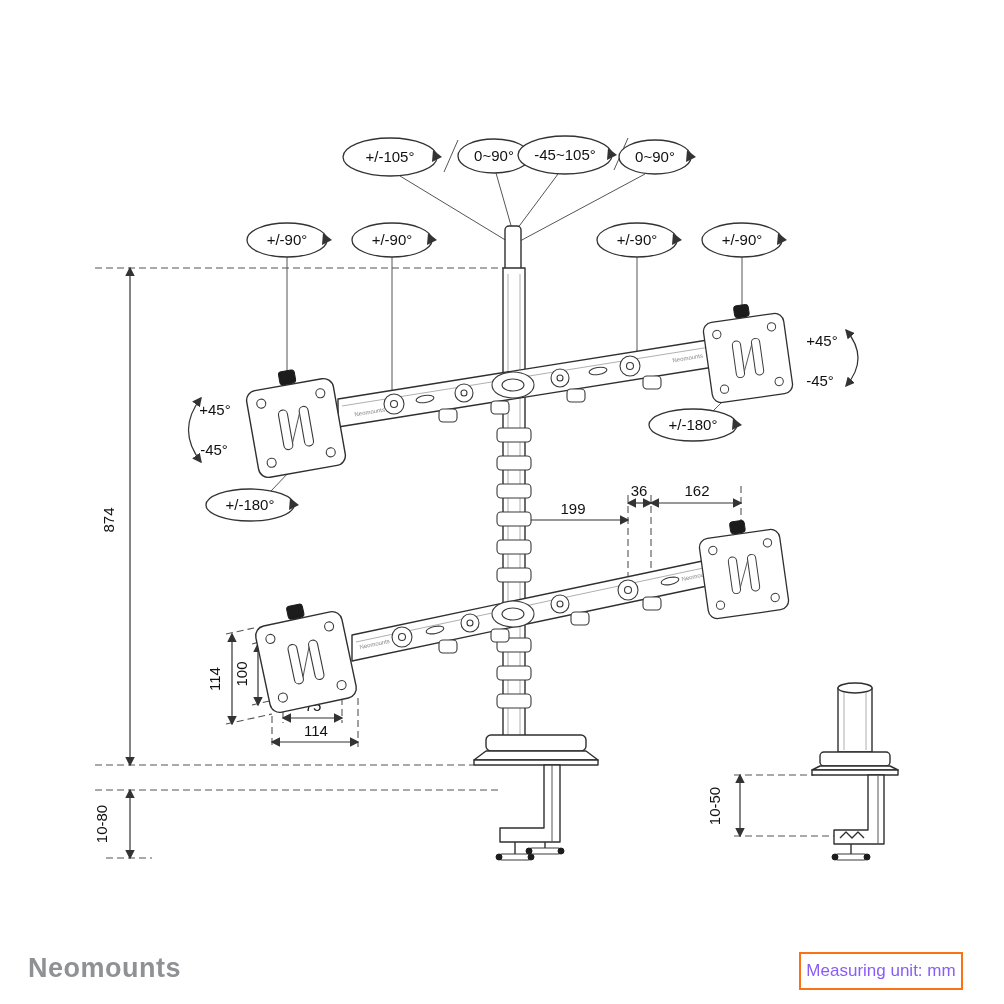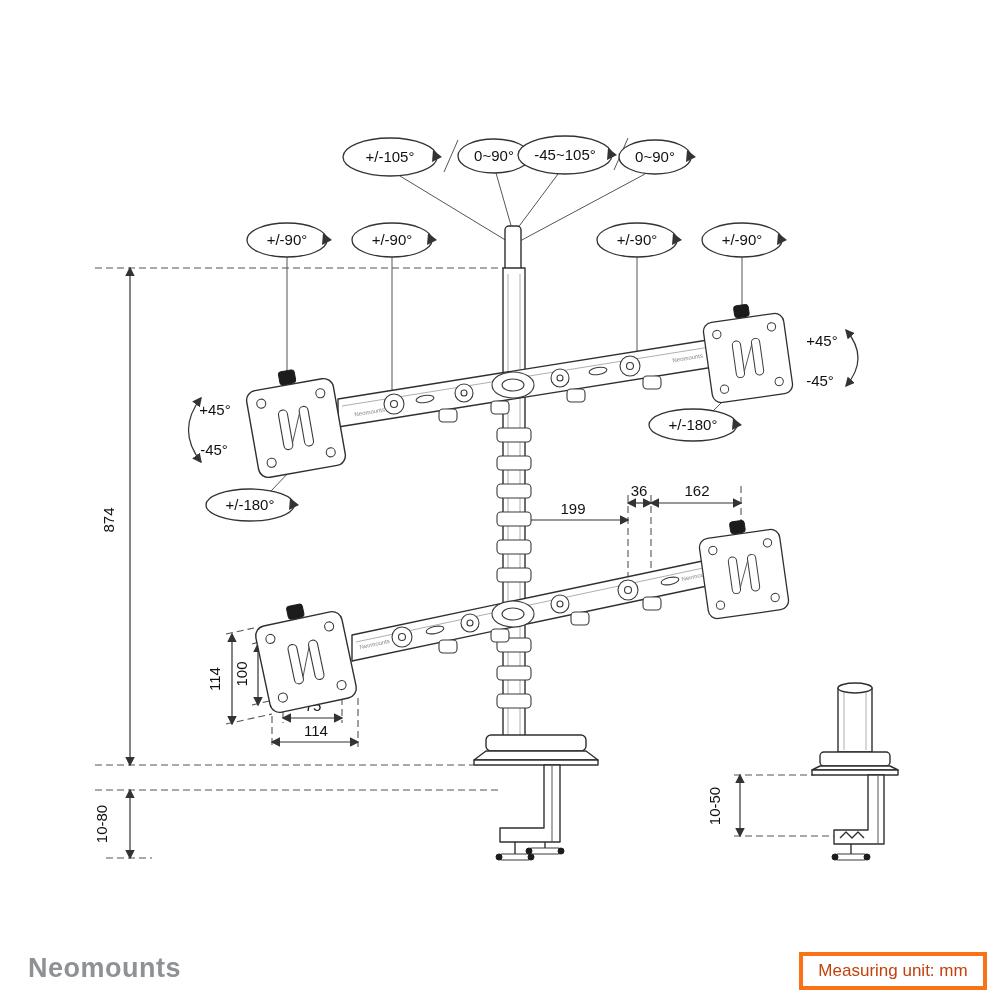"Measuring unit: mm" .unitbox { border: 4px solid #f97316 -> 2px solid #f97316; color: #c2410c -> #8b5cf6; width: 188px -> 164px }
